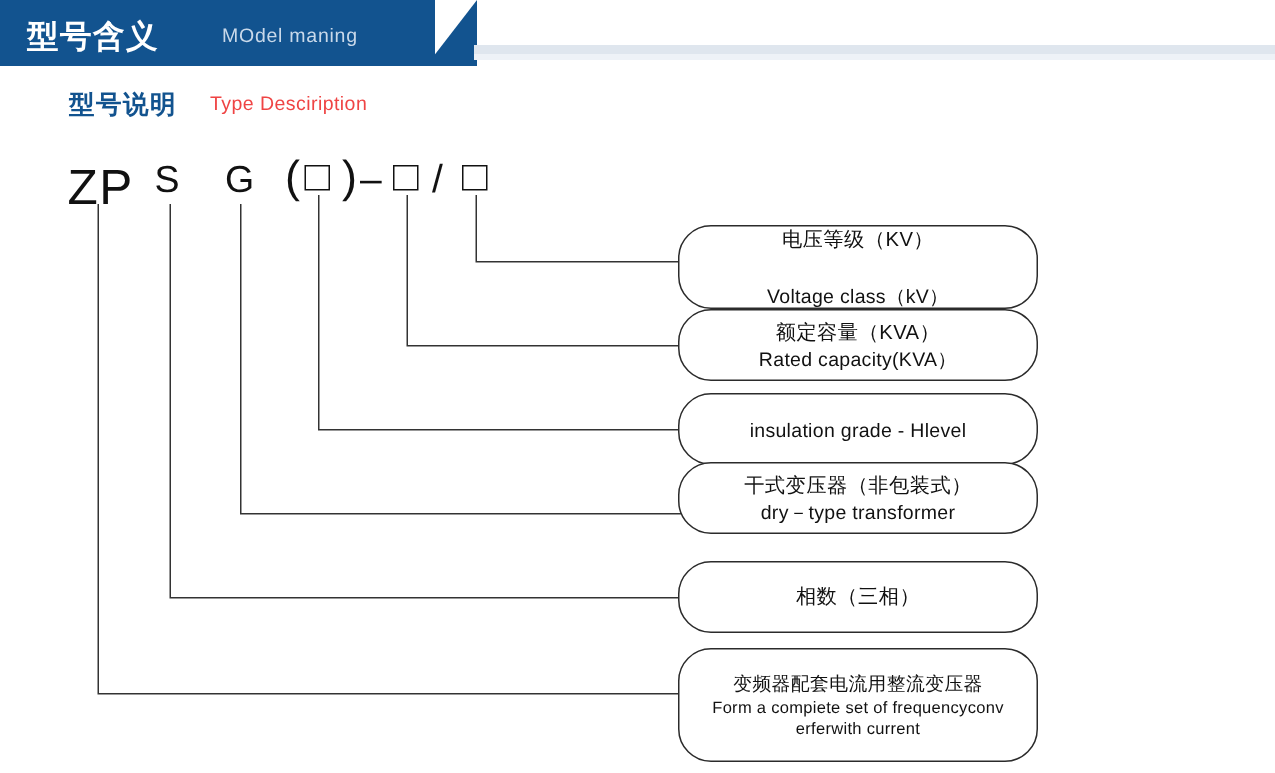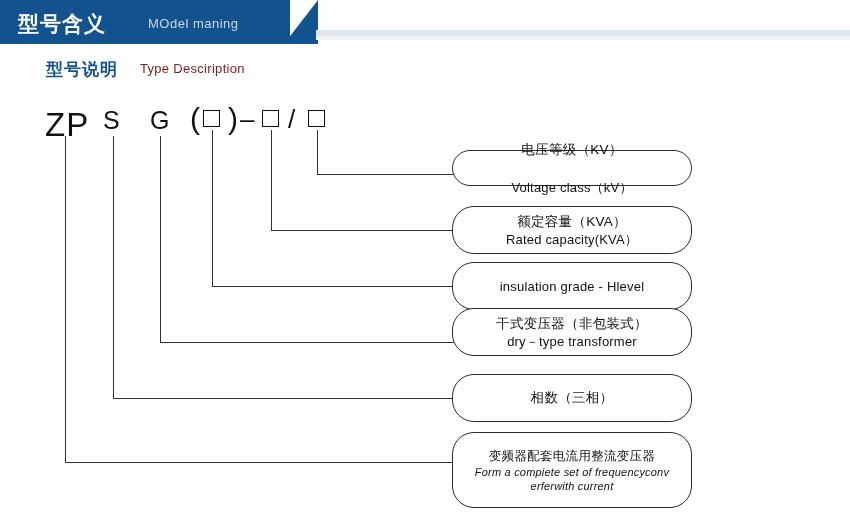"Type Desciription" .sec-title-en { color: #7f1d1d -> #ef4444 }
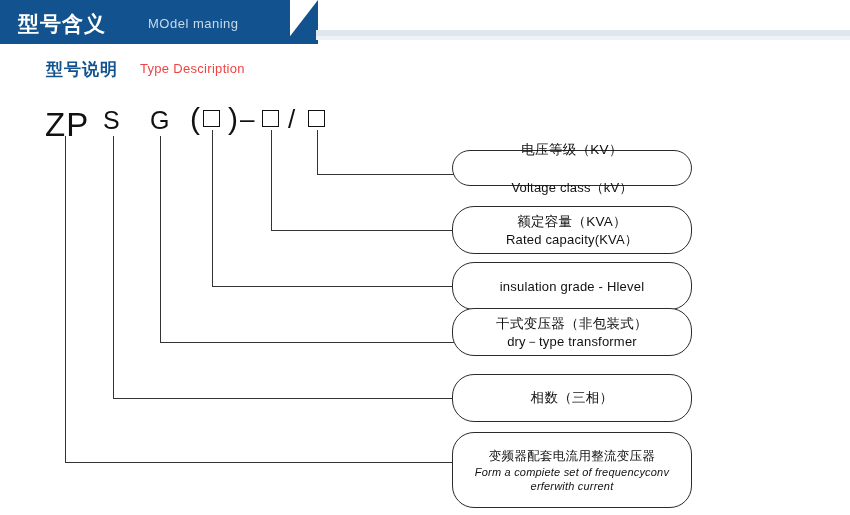"电压等级（KV）" div.callout { height: 36px -> 56px }
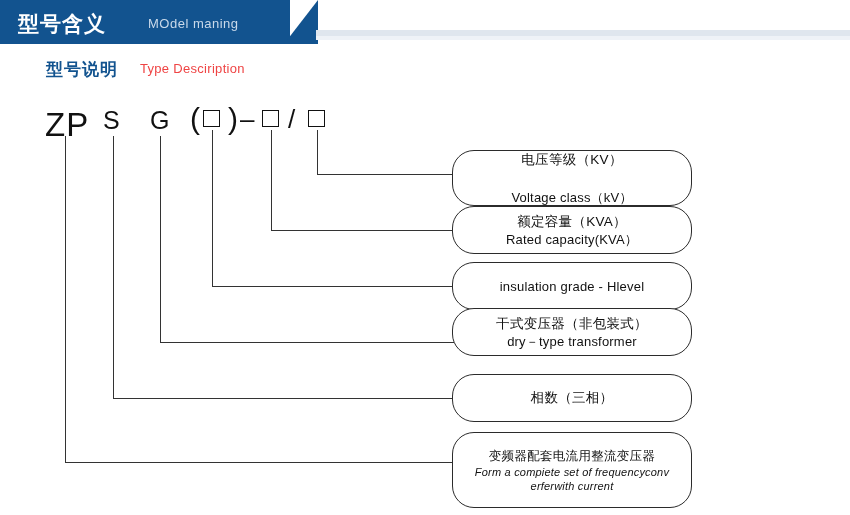"Form a compiete set of" .callout.small .en { font-style: italic -> none }
